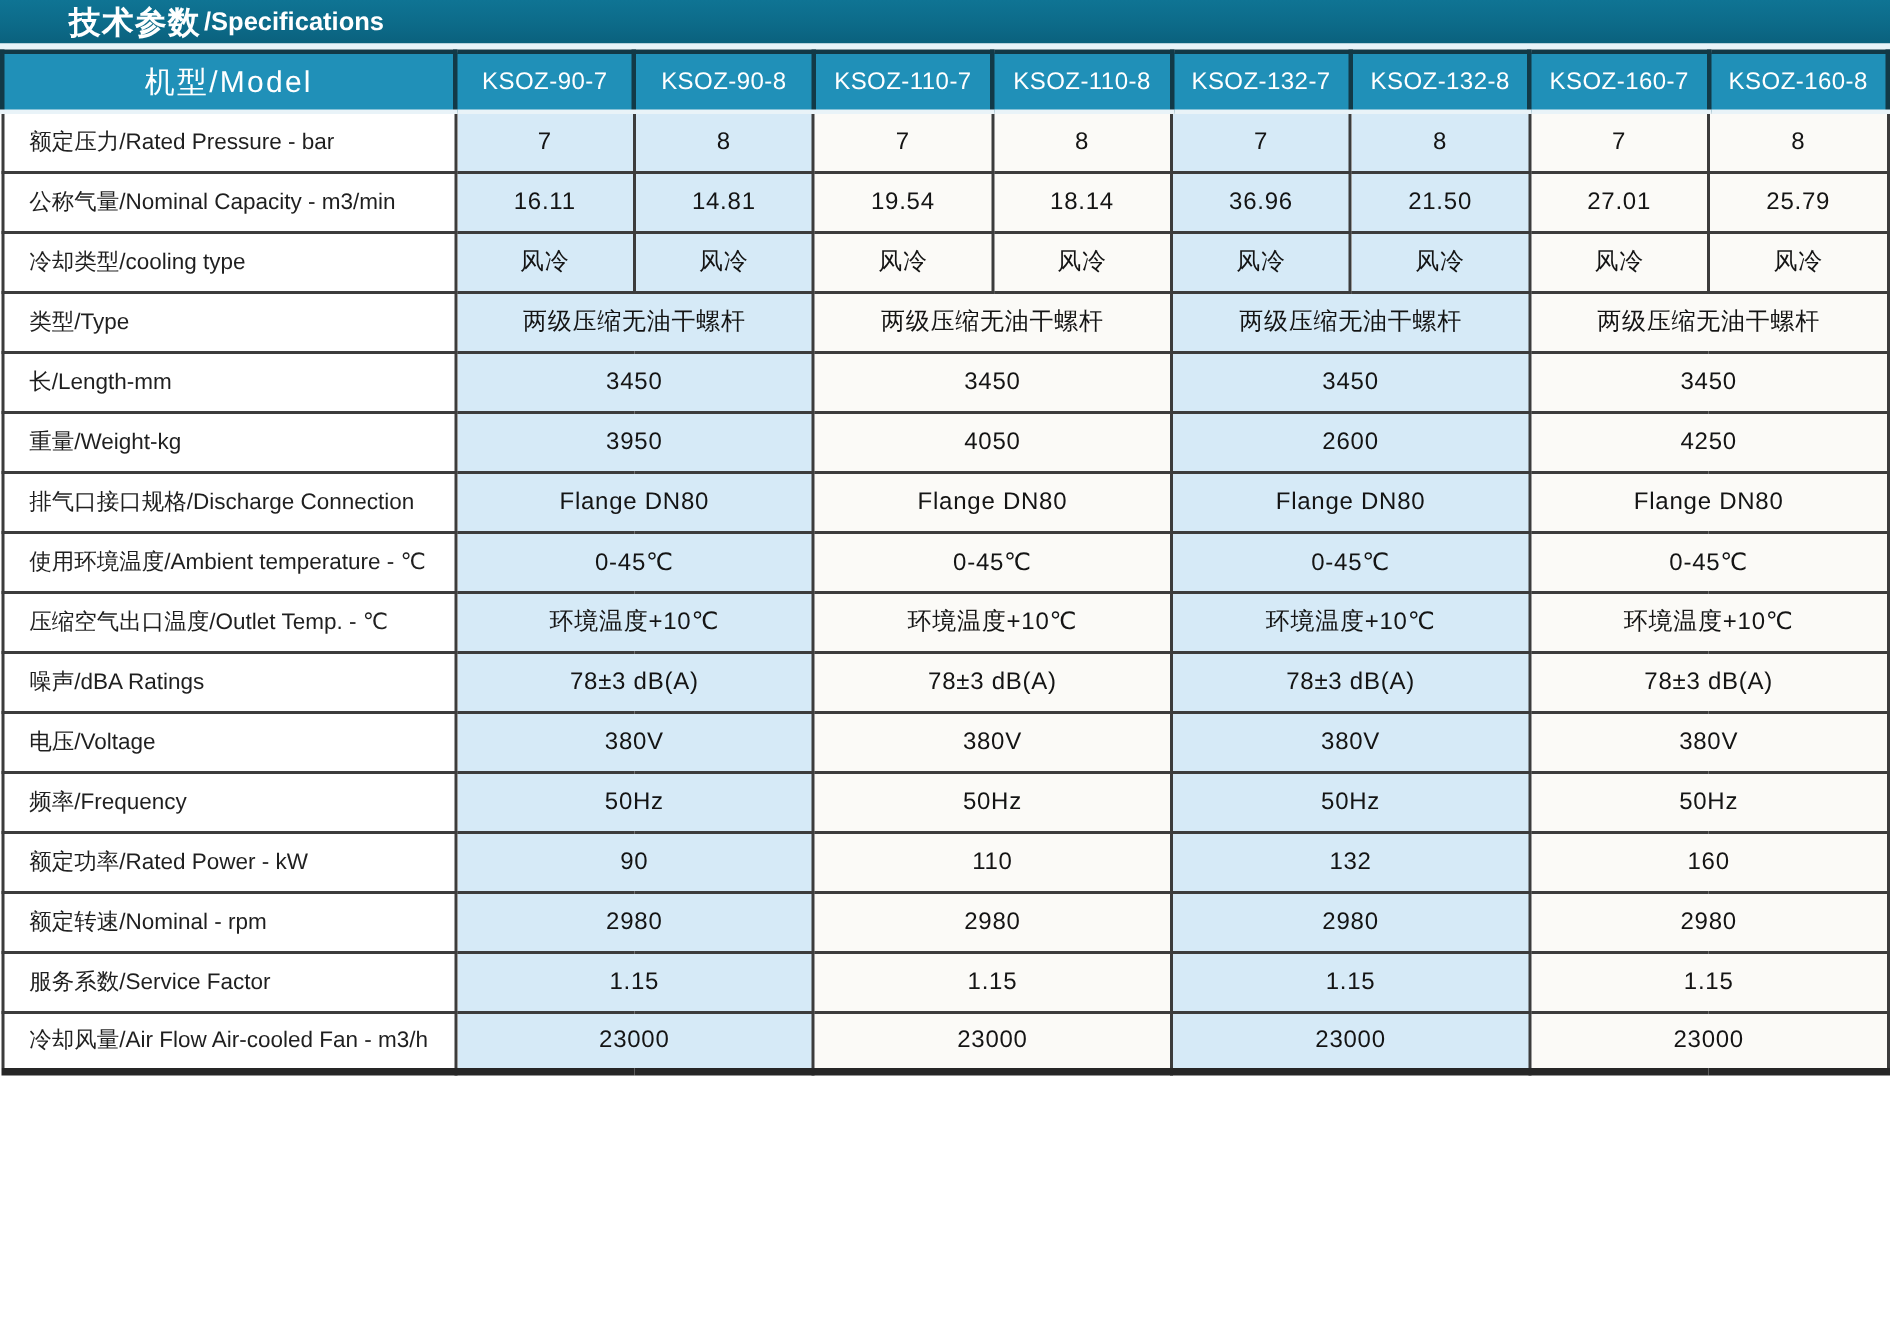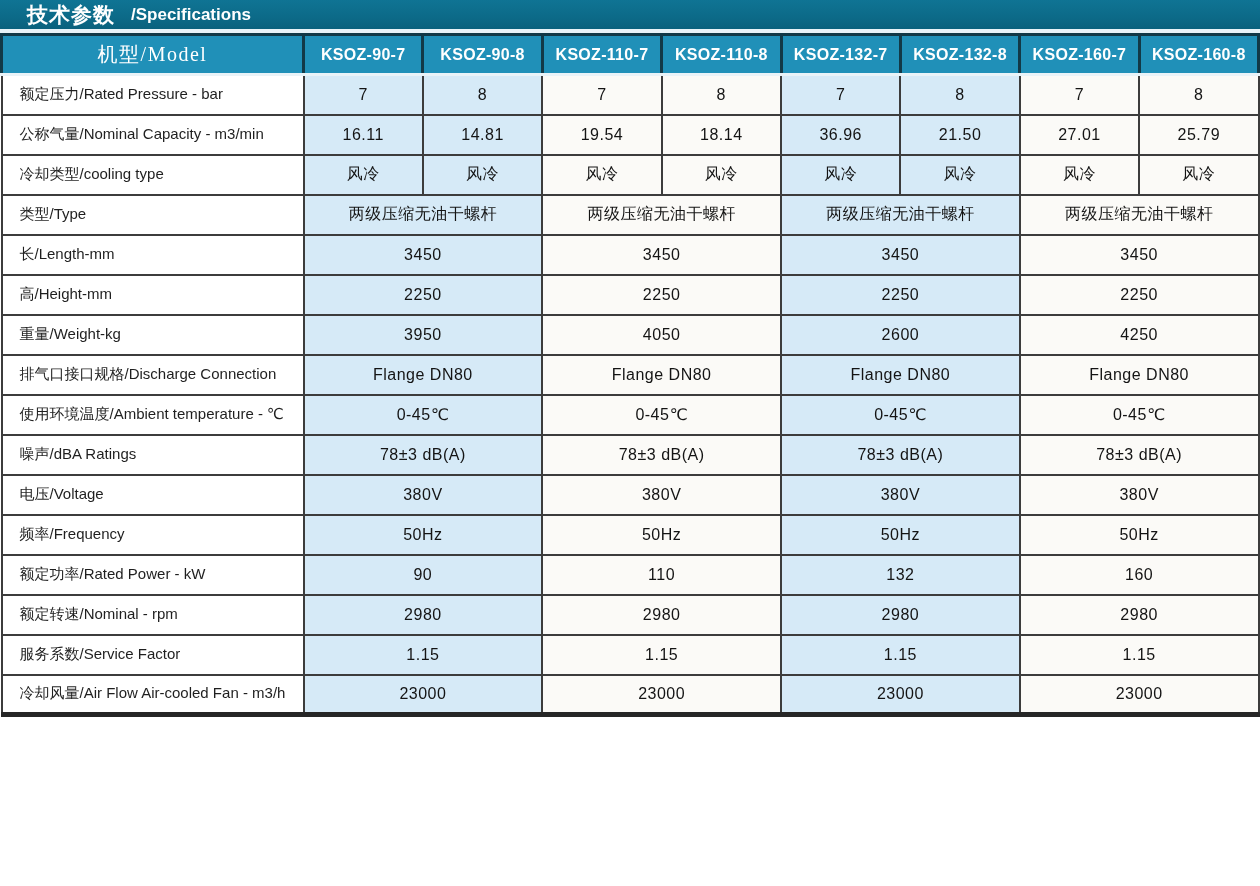"技术参数" .title-bar { padding-left: 27px -> 46px }
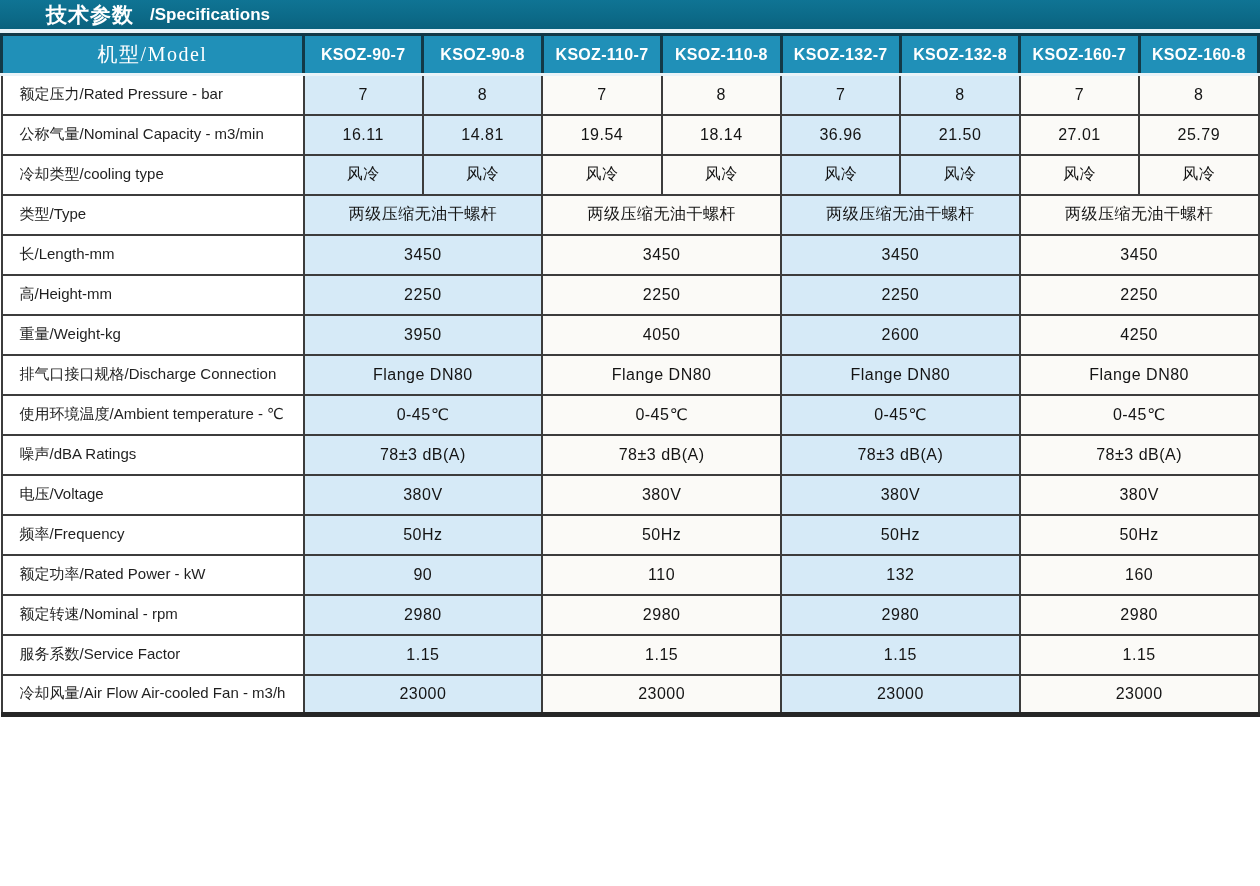"/Specifications" .title-en { margin-left: 16px -> 2px }
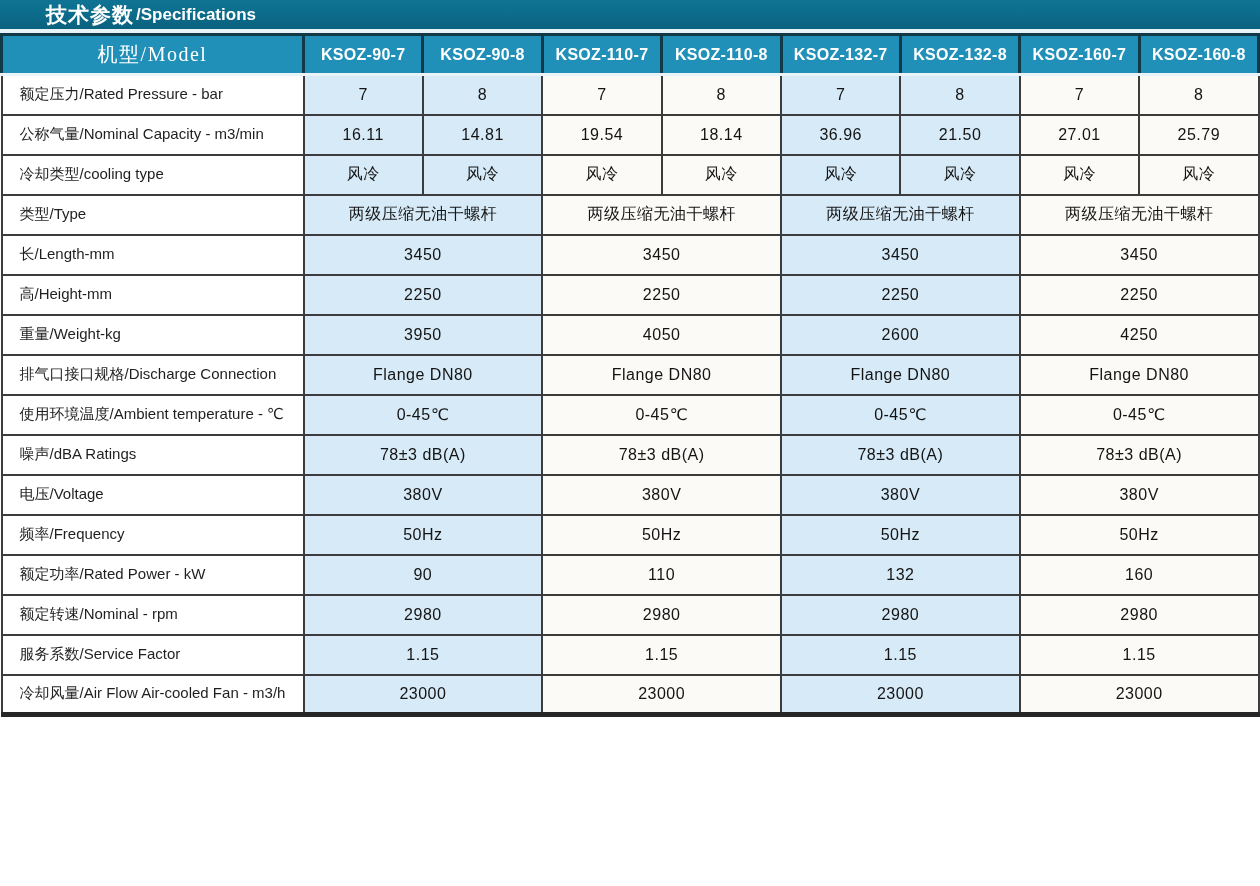"机型/Model" th.label-th { font-family: Liberation Serif, serif -> none }
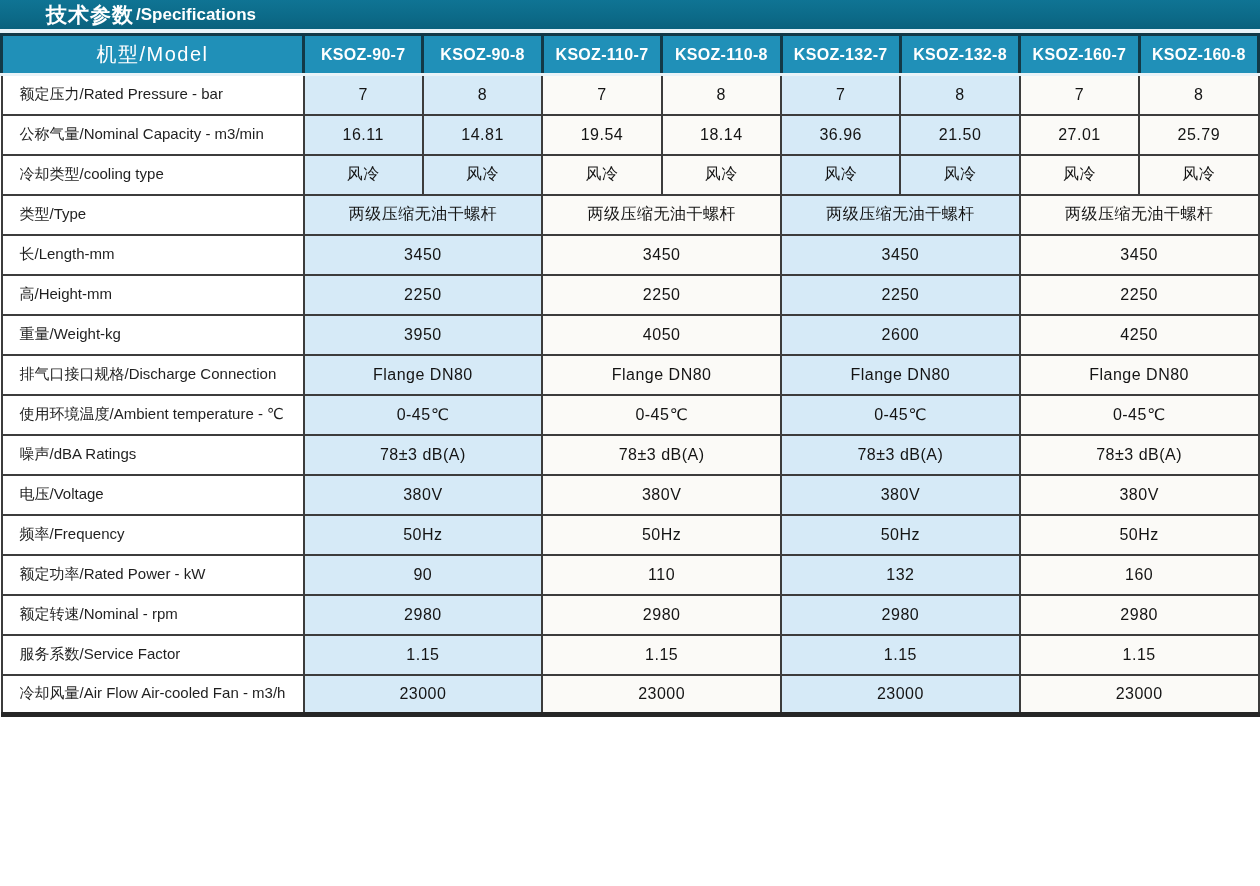"KSOZ-90-7" thead th { font-weight: 700 -> 400 }
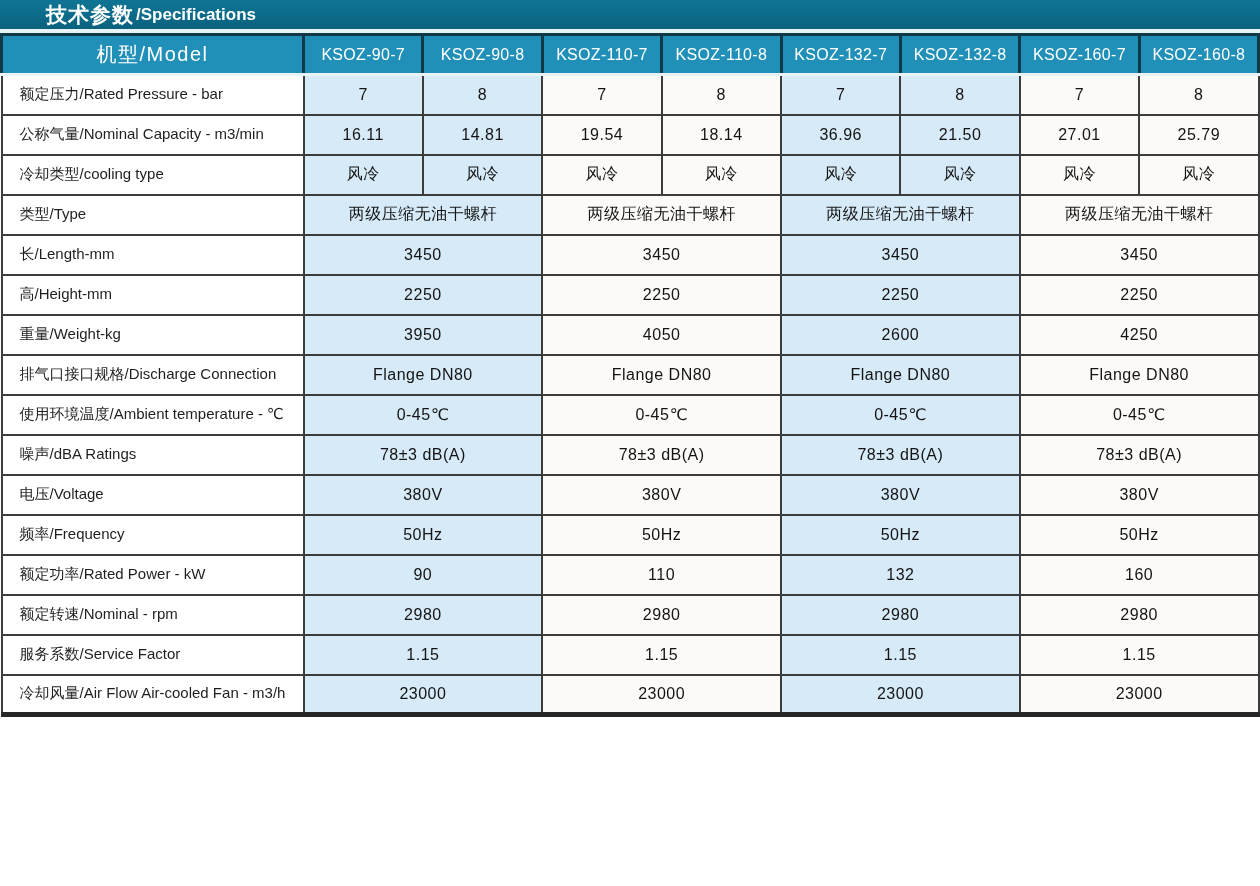"高/Height-mm" tr { html: <tr> <td>高/Height-mm</td> <td>2250</td> <td>2250</td> <td>2250</td> <td>2250</td> </tr> -> none }
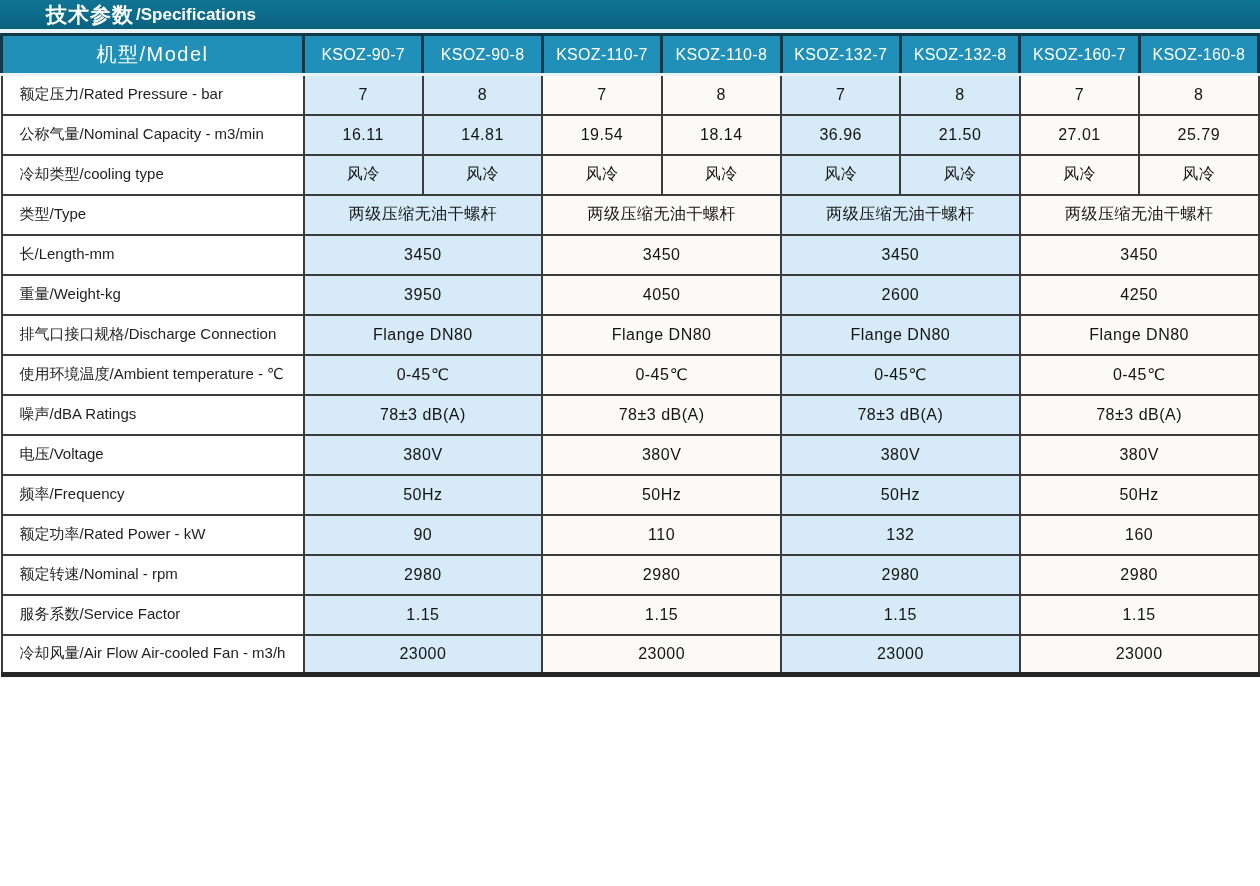"压缩空气出口温度/Outlet Temp. - ℃" tr { html: none -> <tr> <td>压缩空气出口温度/Outlet Temp. - ℃</td> <td>环境温度+10℃</td> <td>环境温度+10℃</td> <td>环境温度+10℃</td> <td>环境温度+10℃</td> </tr> }
